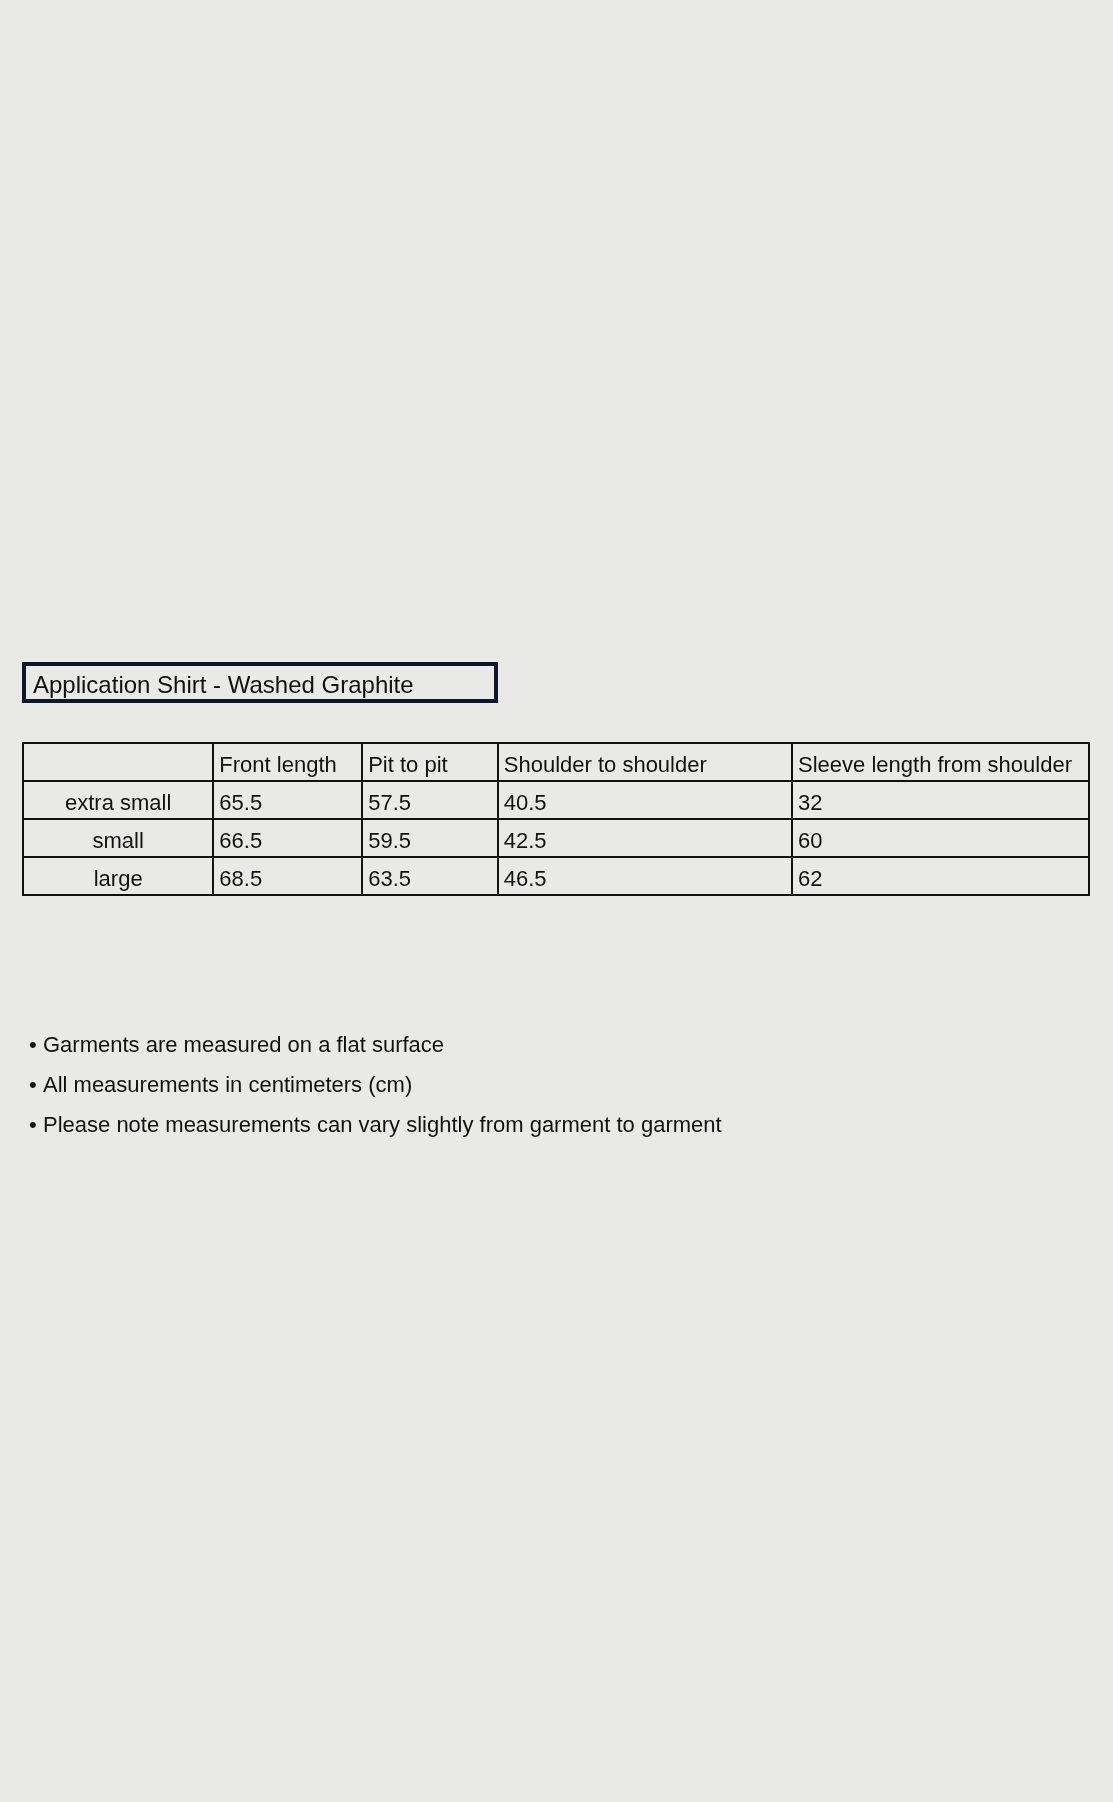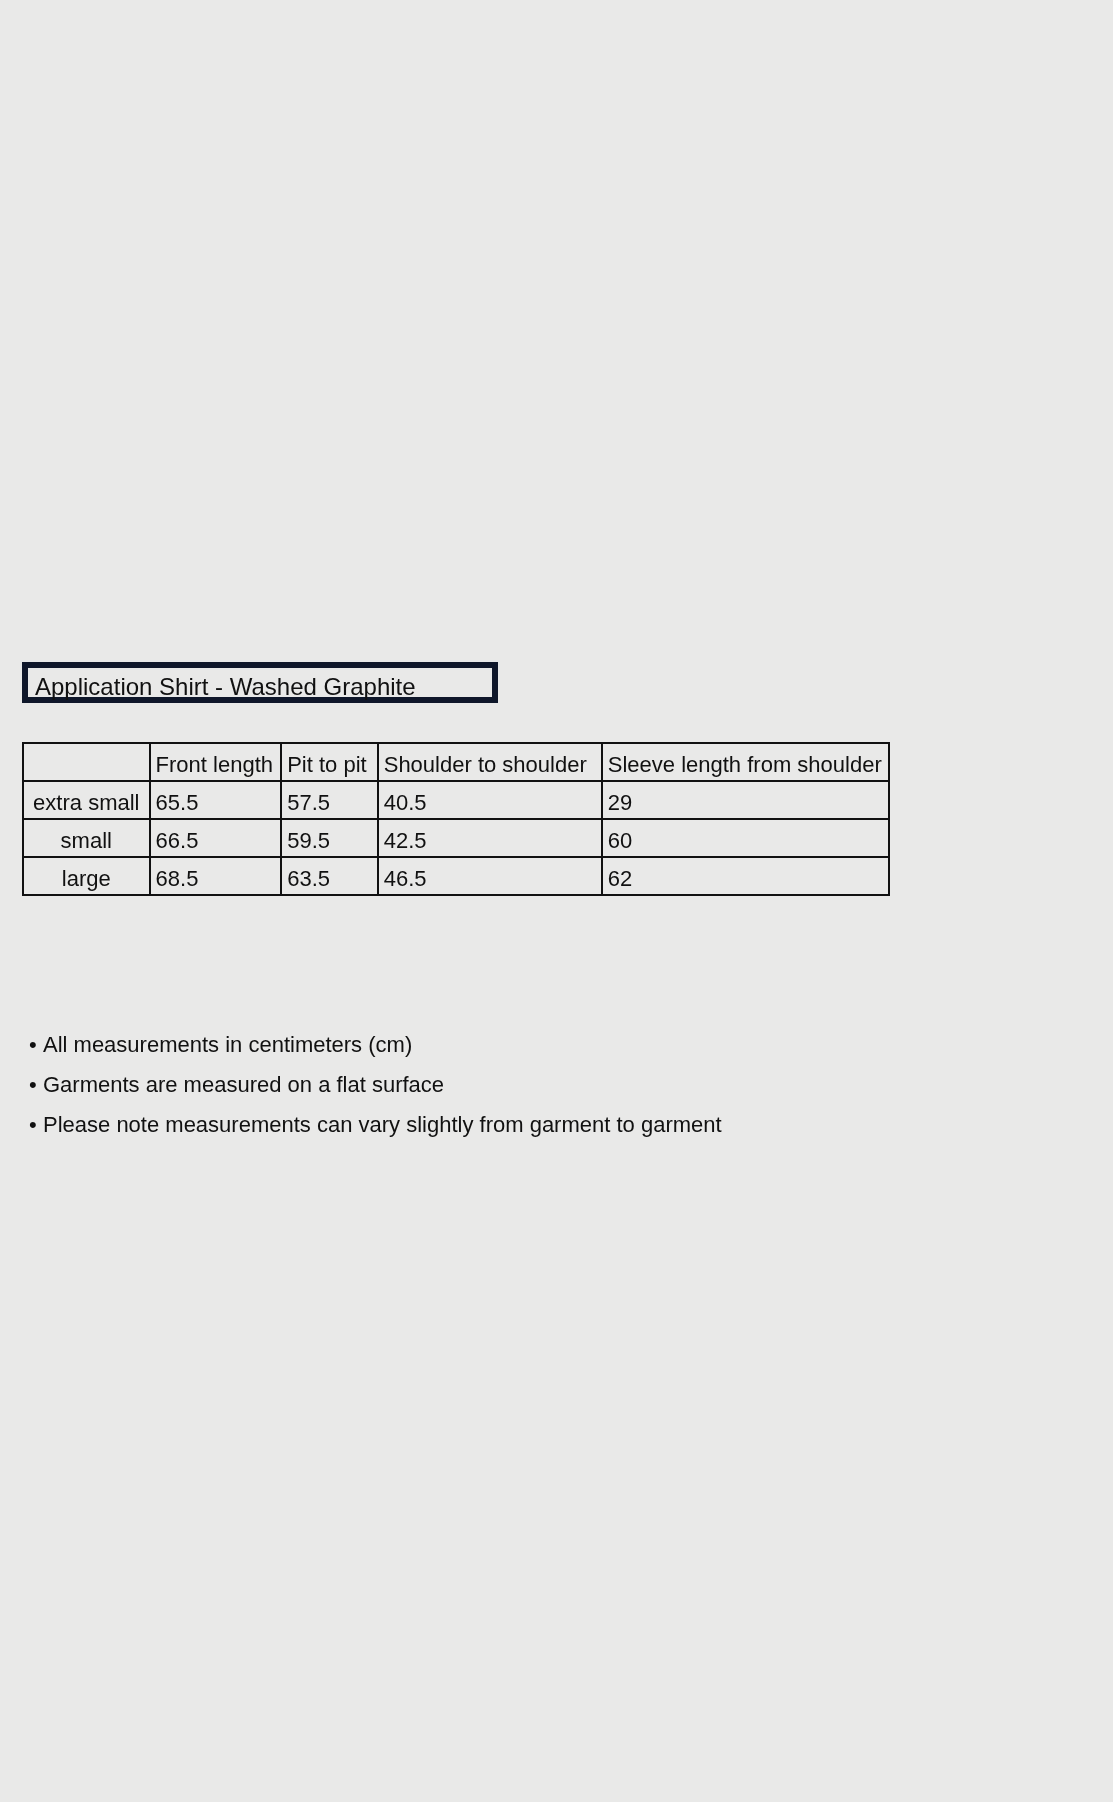"Application Shirt - Washed Graphite" .title-box { border: 6px solid #0f172a -> 4px solid #0f172a }
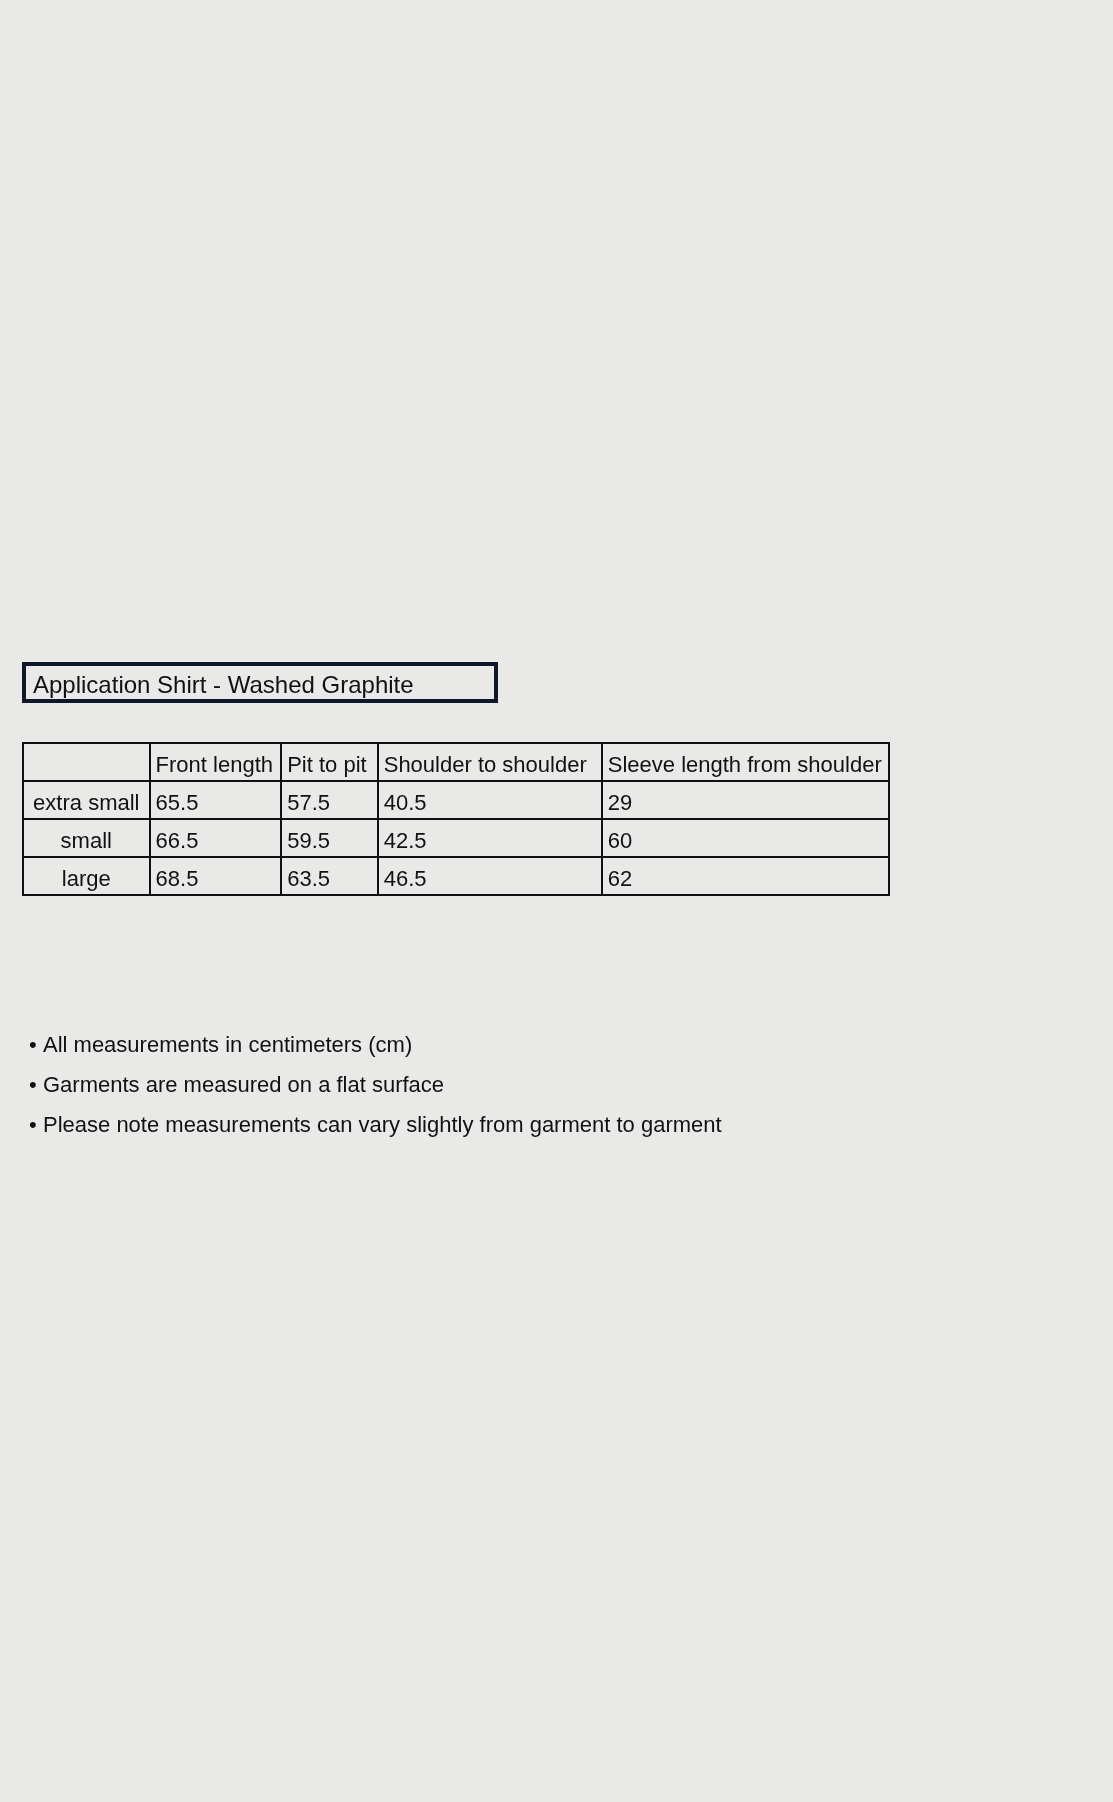"Front length" table.size { width: 868px -> 1068px }
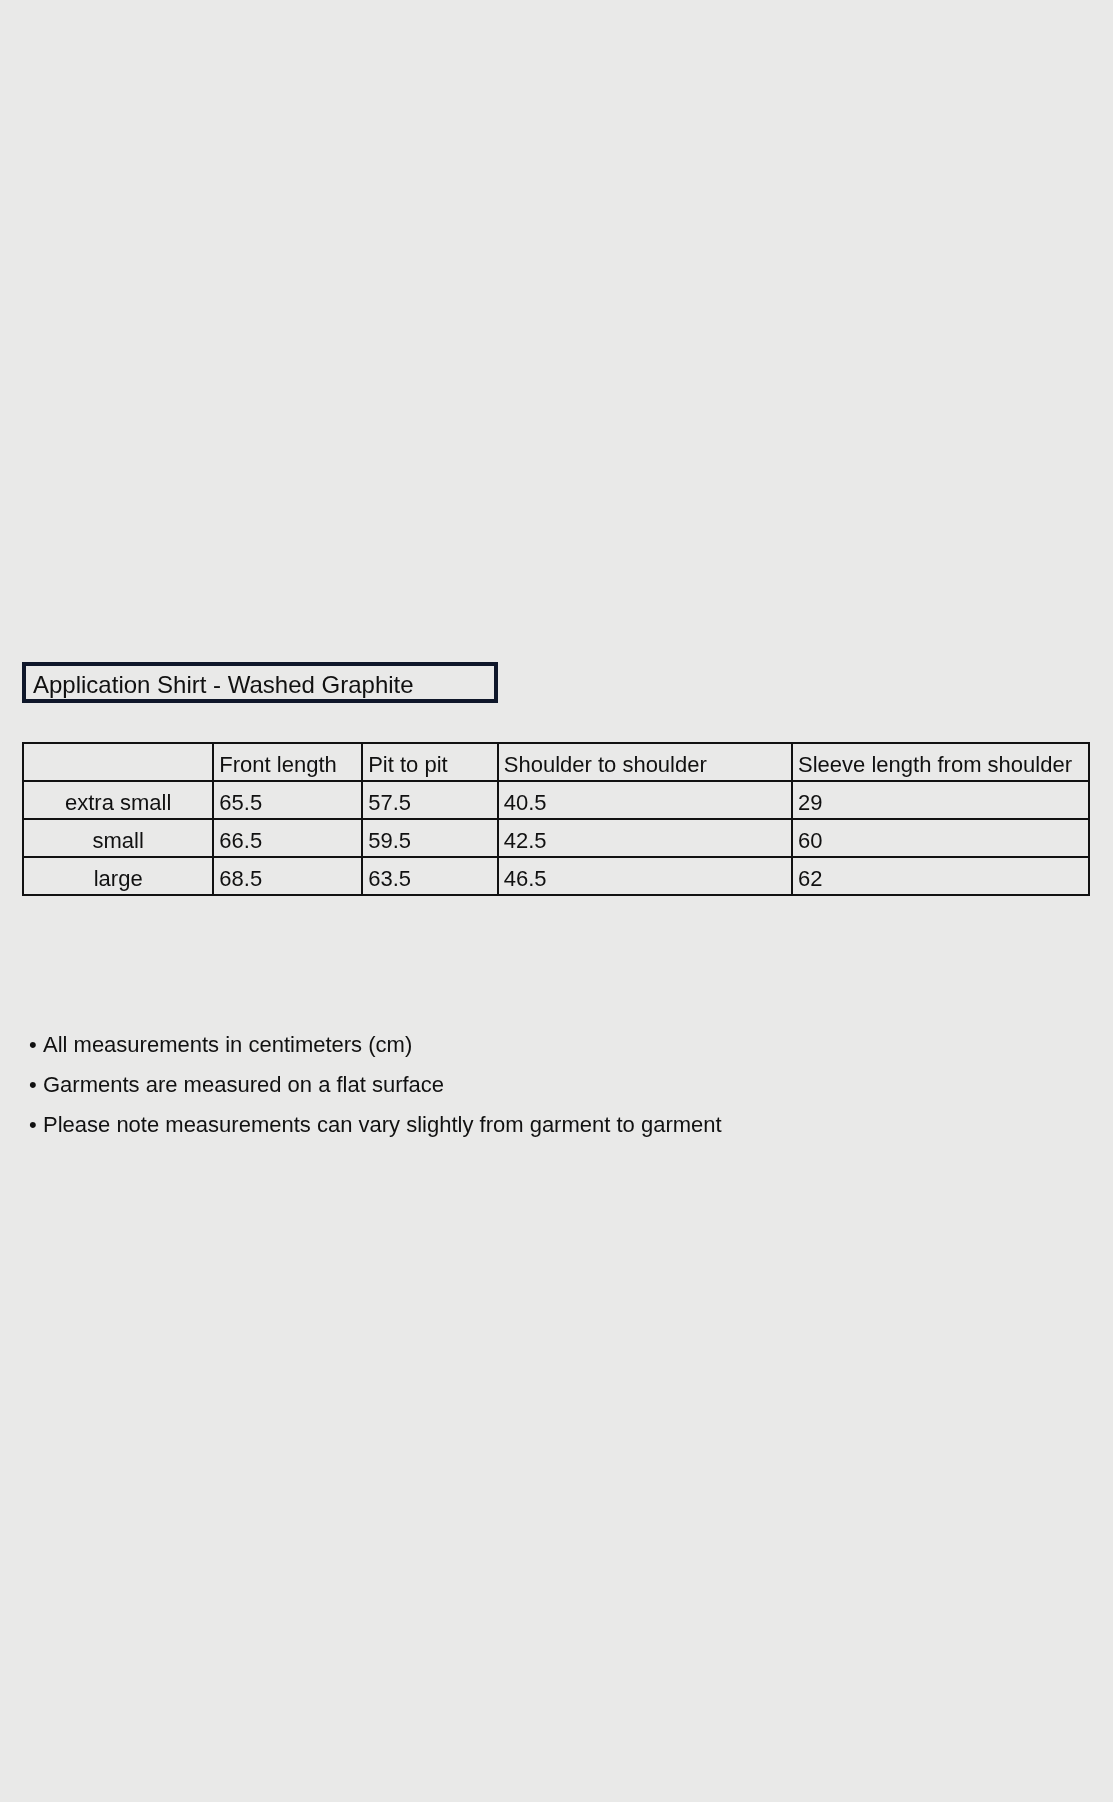"29" td.num { text: 29 -> 32 }
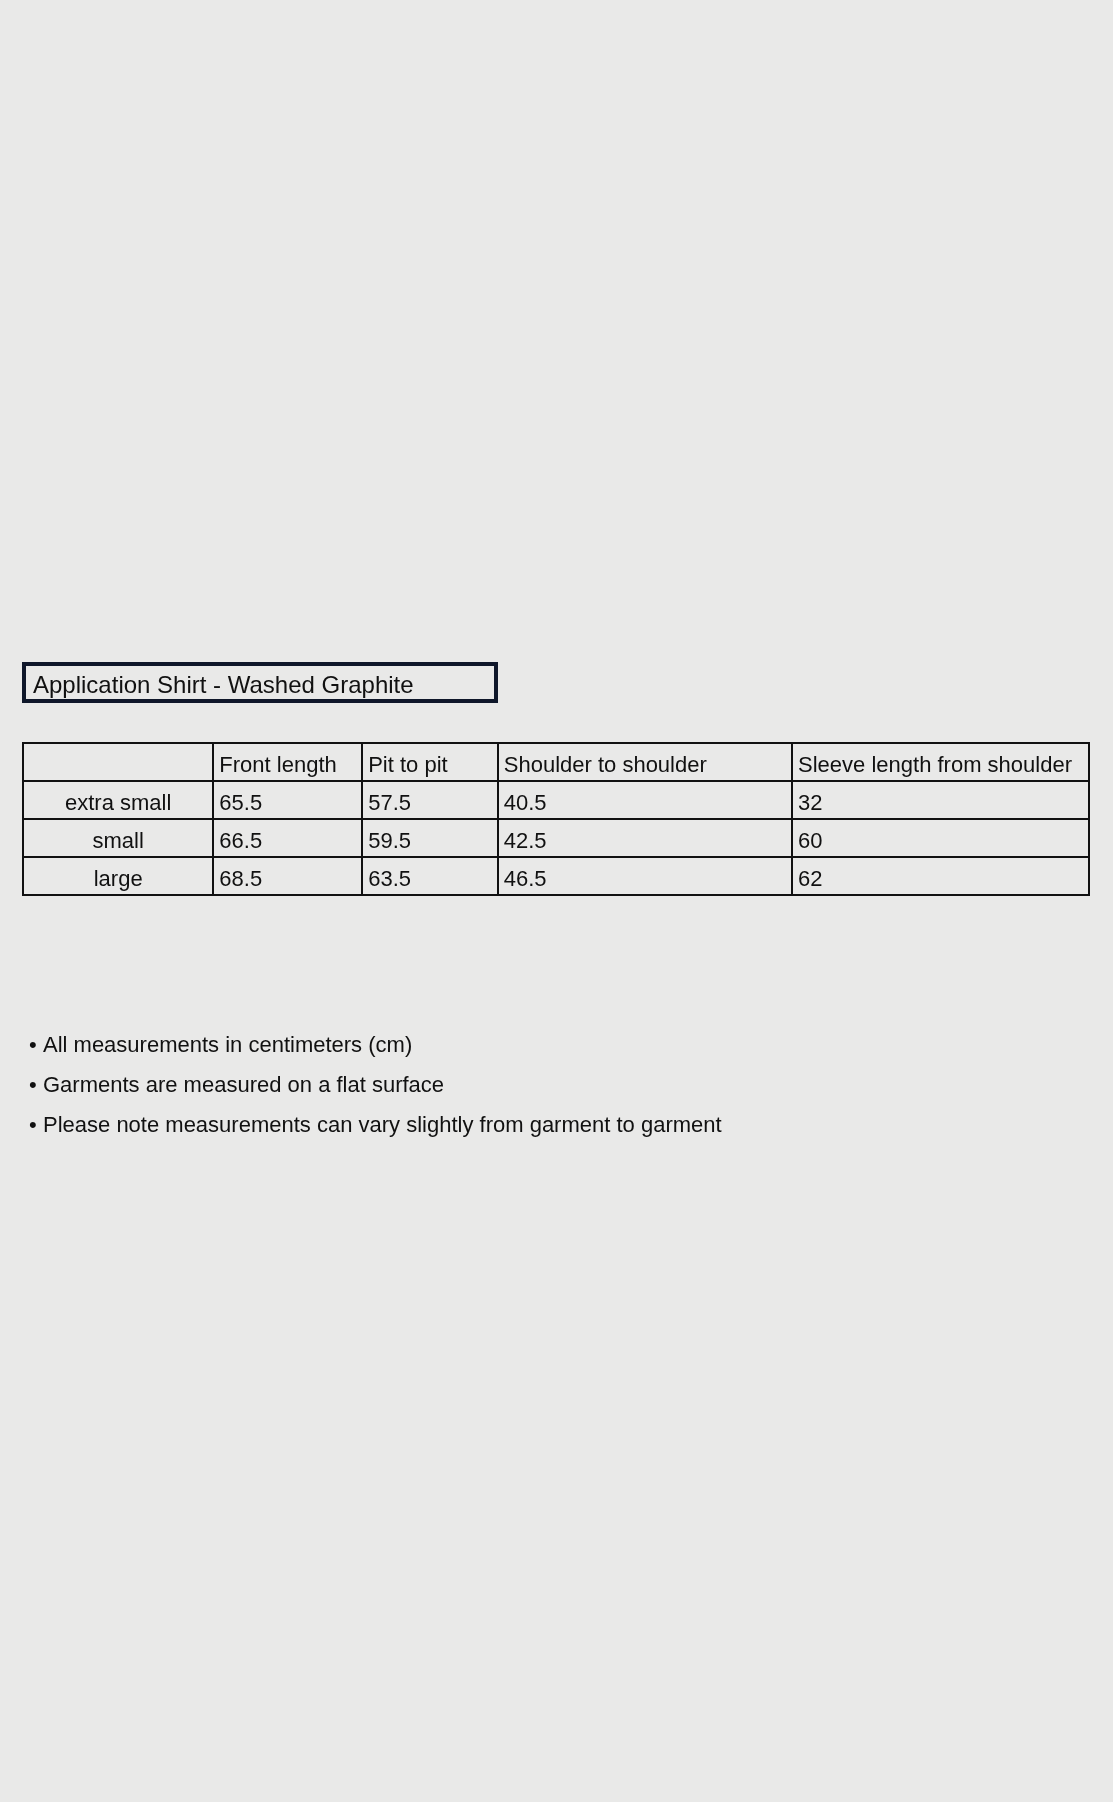"• All measurements in centimeters" li { order: before "• Garments are measured on" -> after "• Garments are measured on" }
